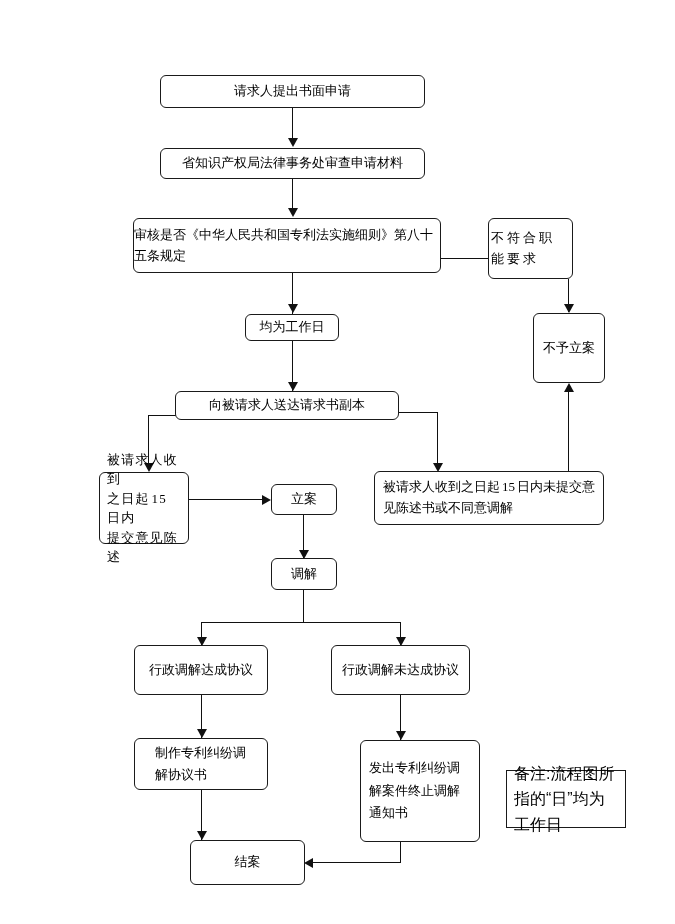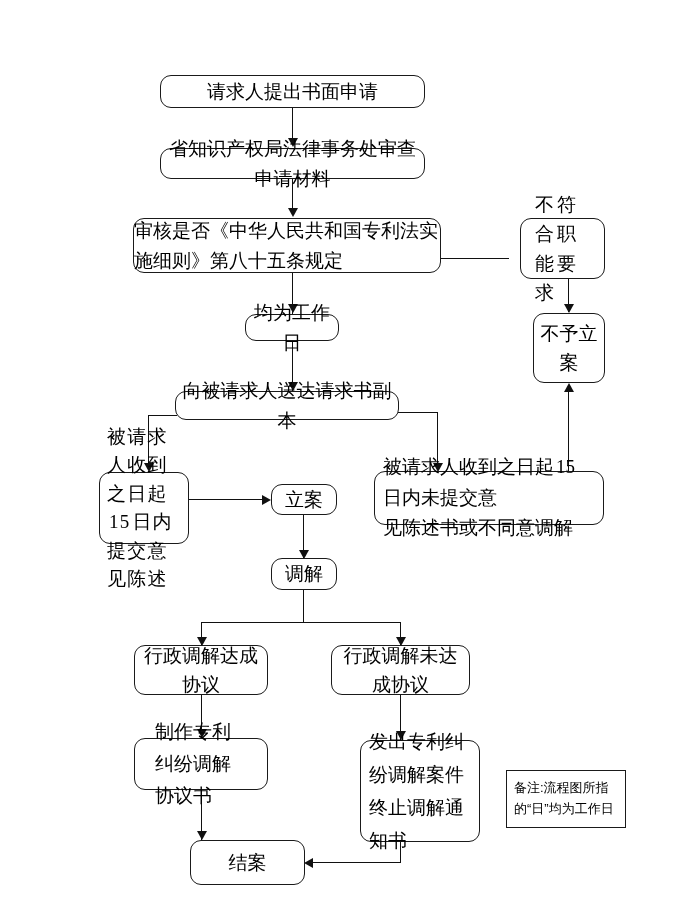"请求人提出书面申请" .node { border-radius: 11px -> 6px; font-size: 19px -> 13px }
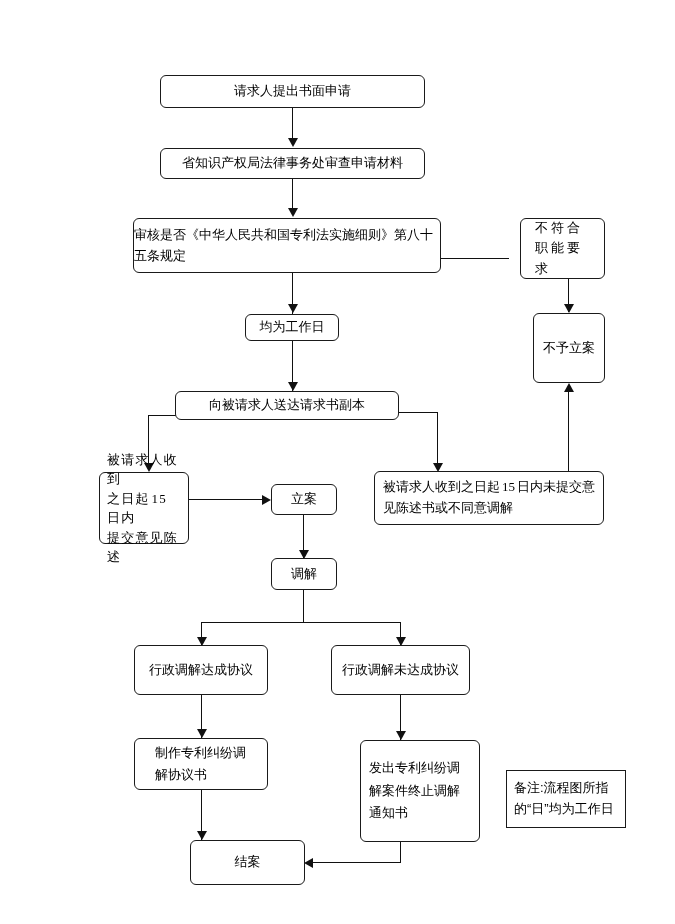"不符合职能要求" div.node { left: 520px -> 488px; padding: 4px 14px -> 4px 2px }
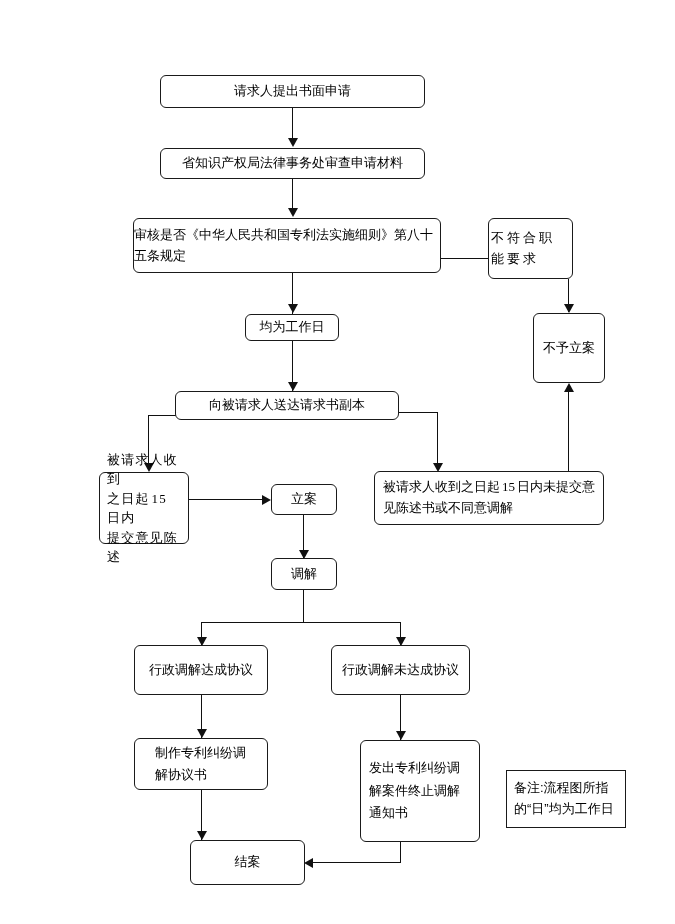"备注:流程图所指的“日”均为工作日" div.node { font-size: 13px -> 16px }
